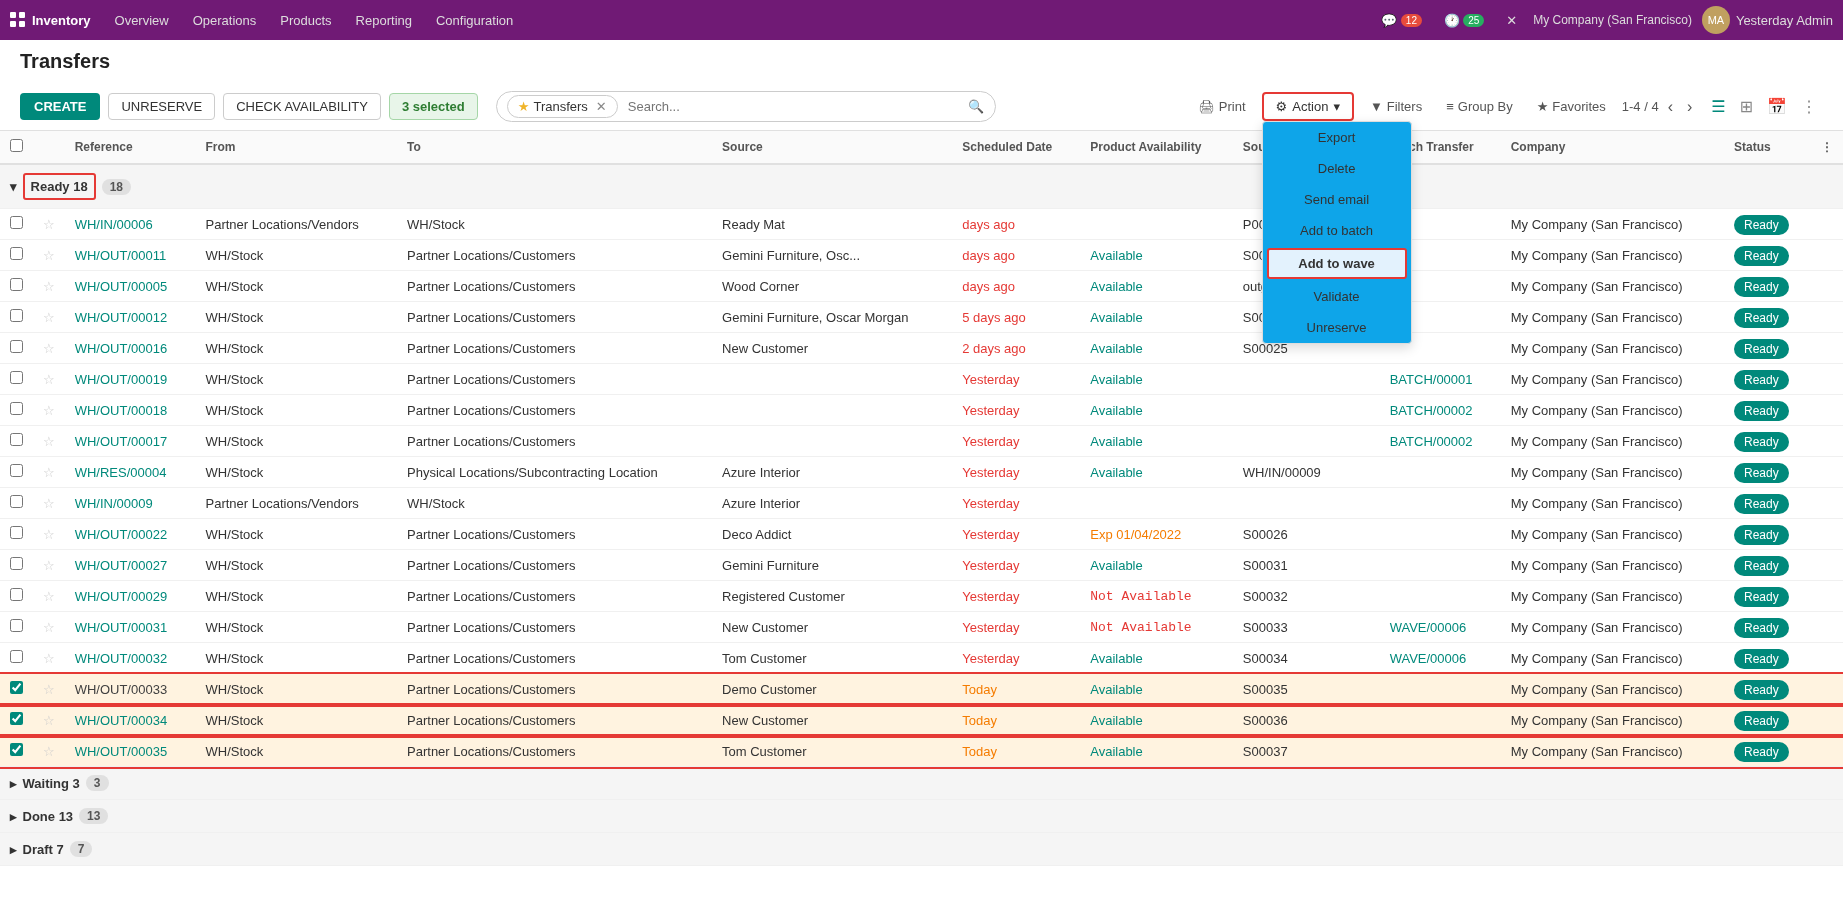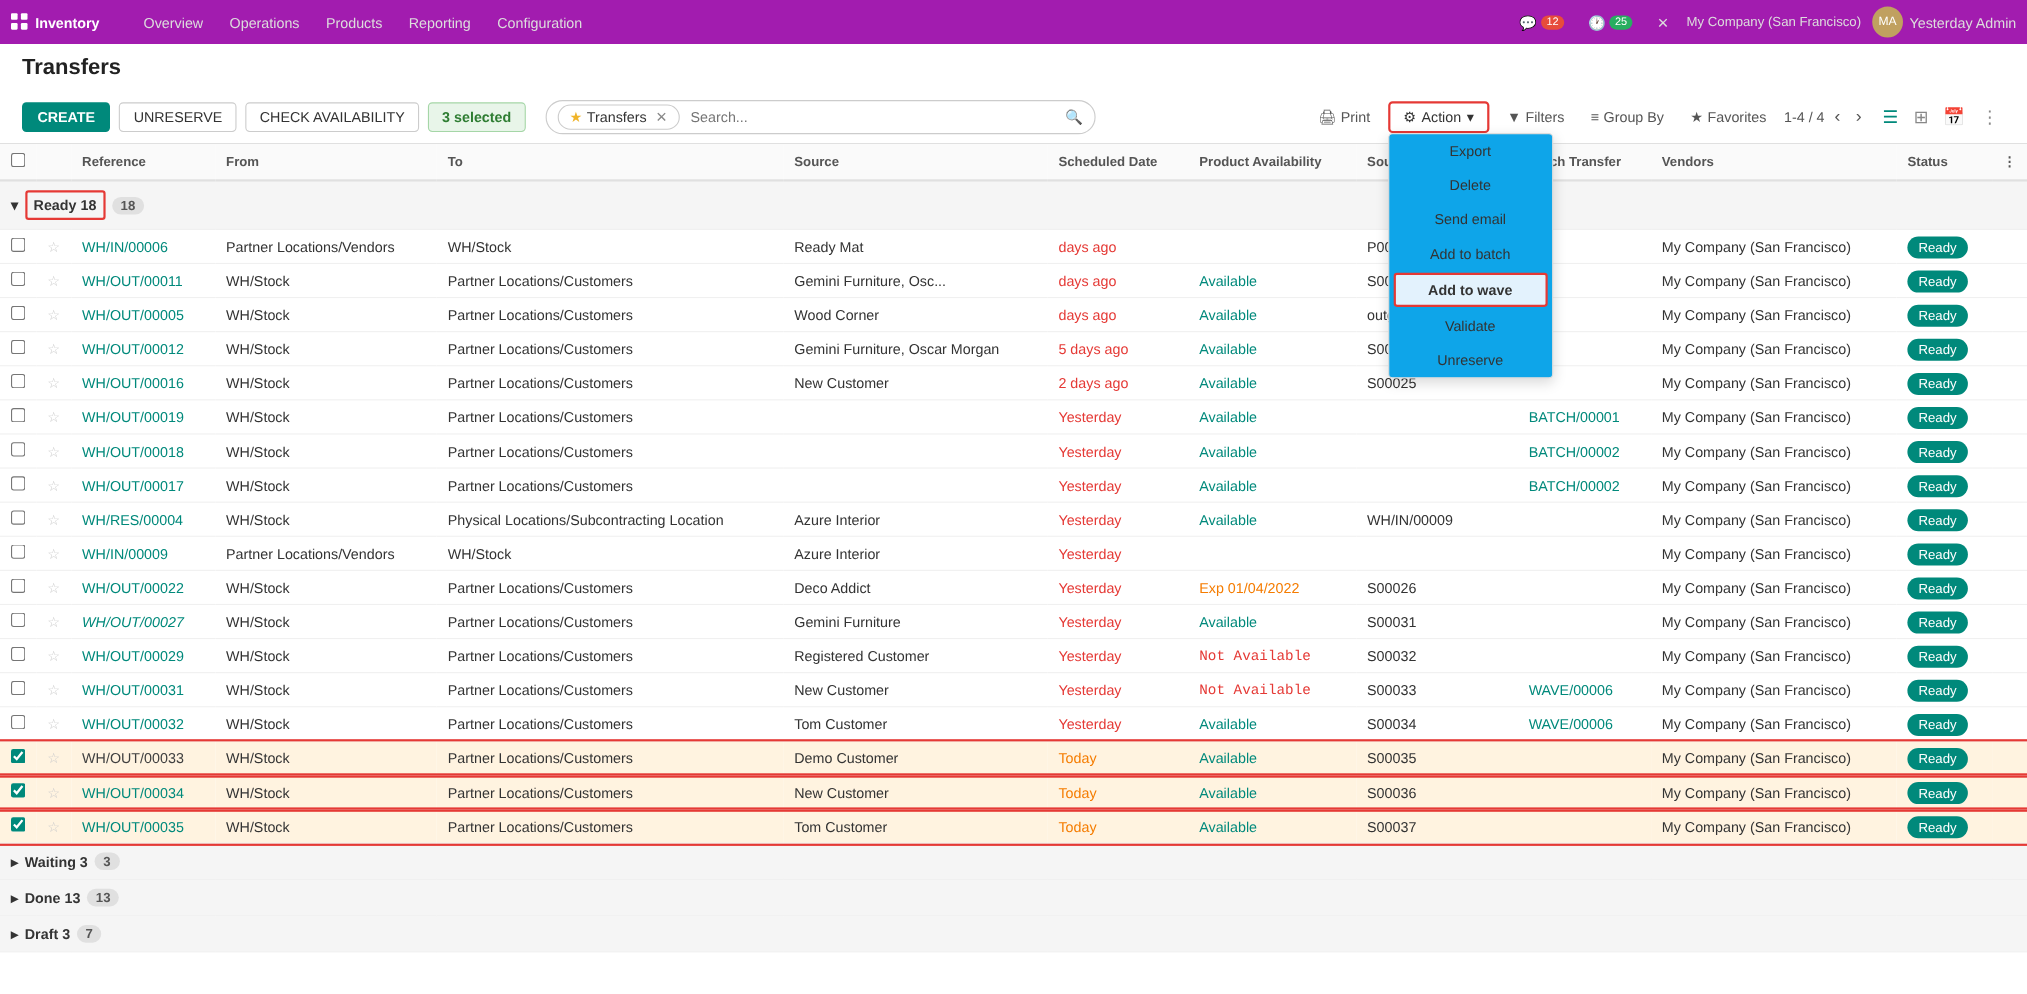"Inventory" .topnav { background: #a21caf -> #701a75; gap: 20px -> 4px }
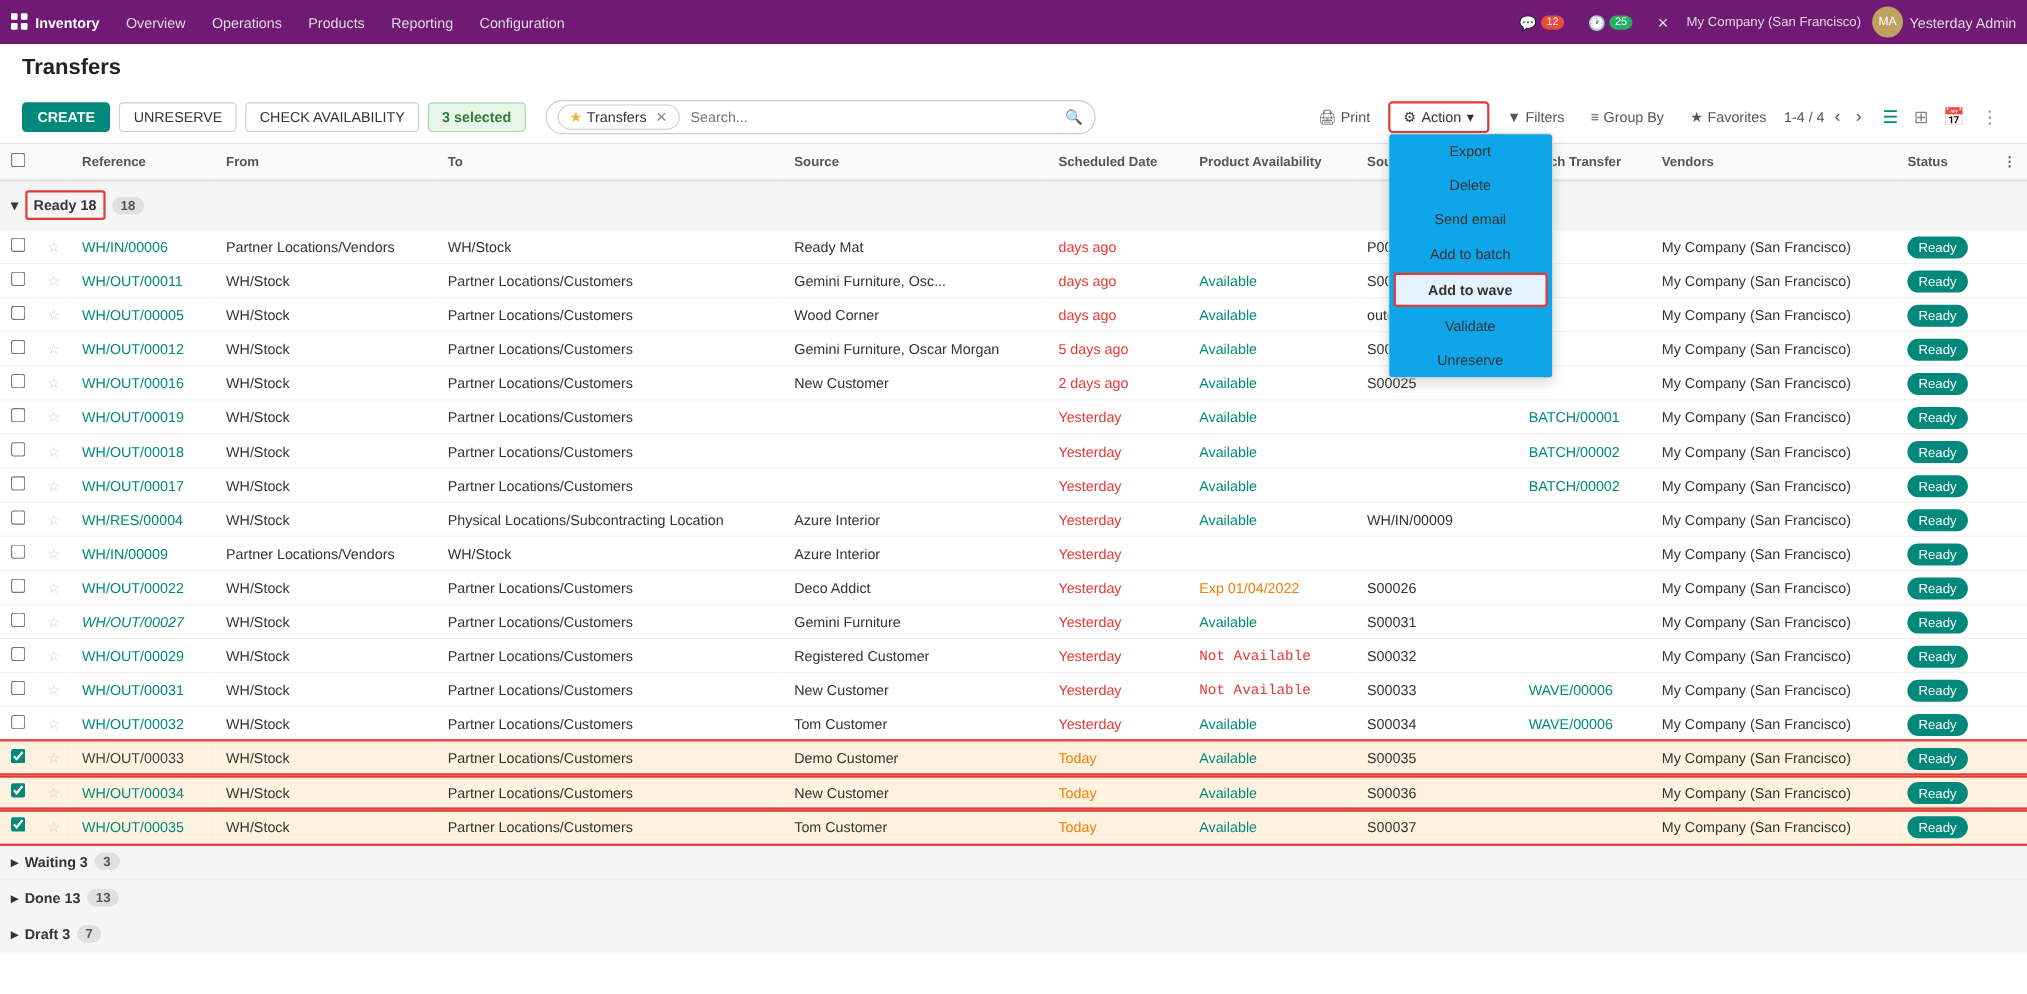"Vendors" th { text: Vendors -> Company }
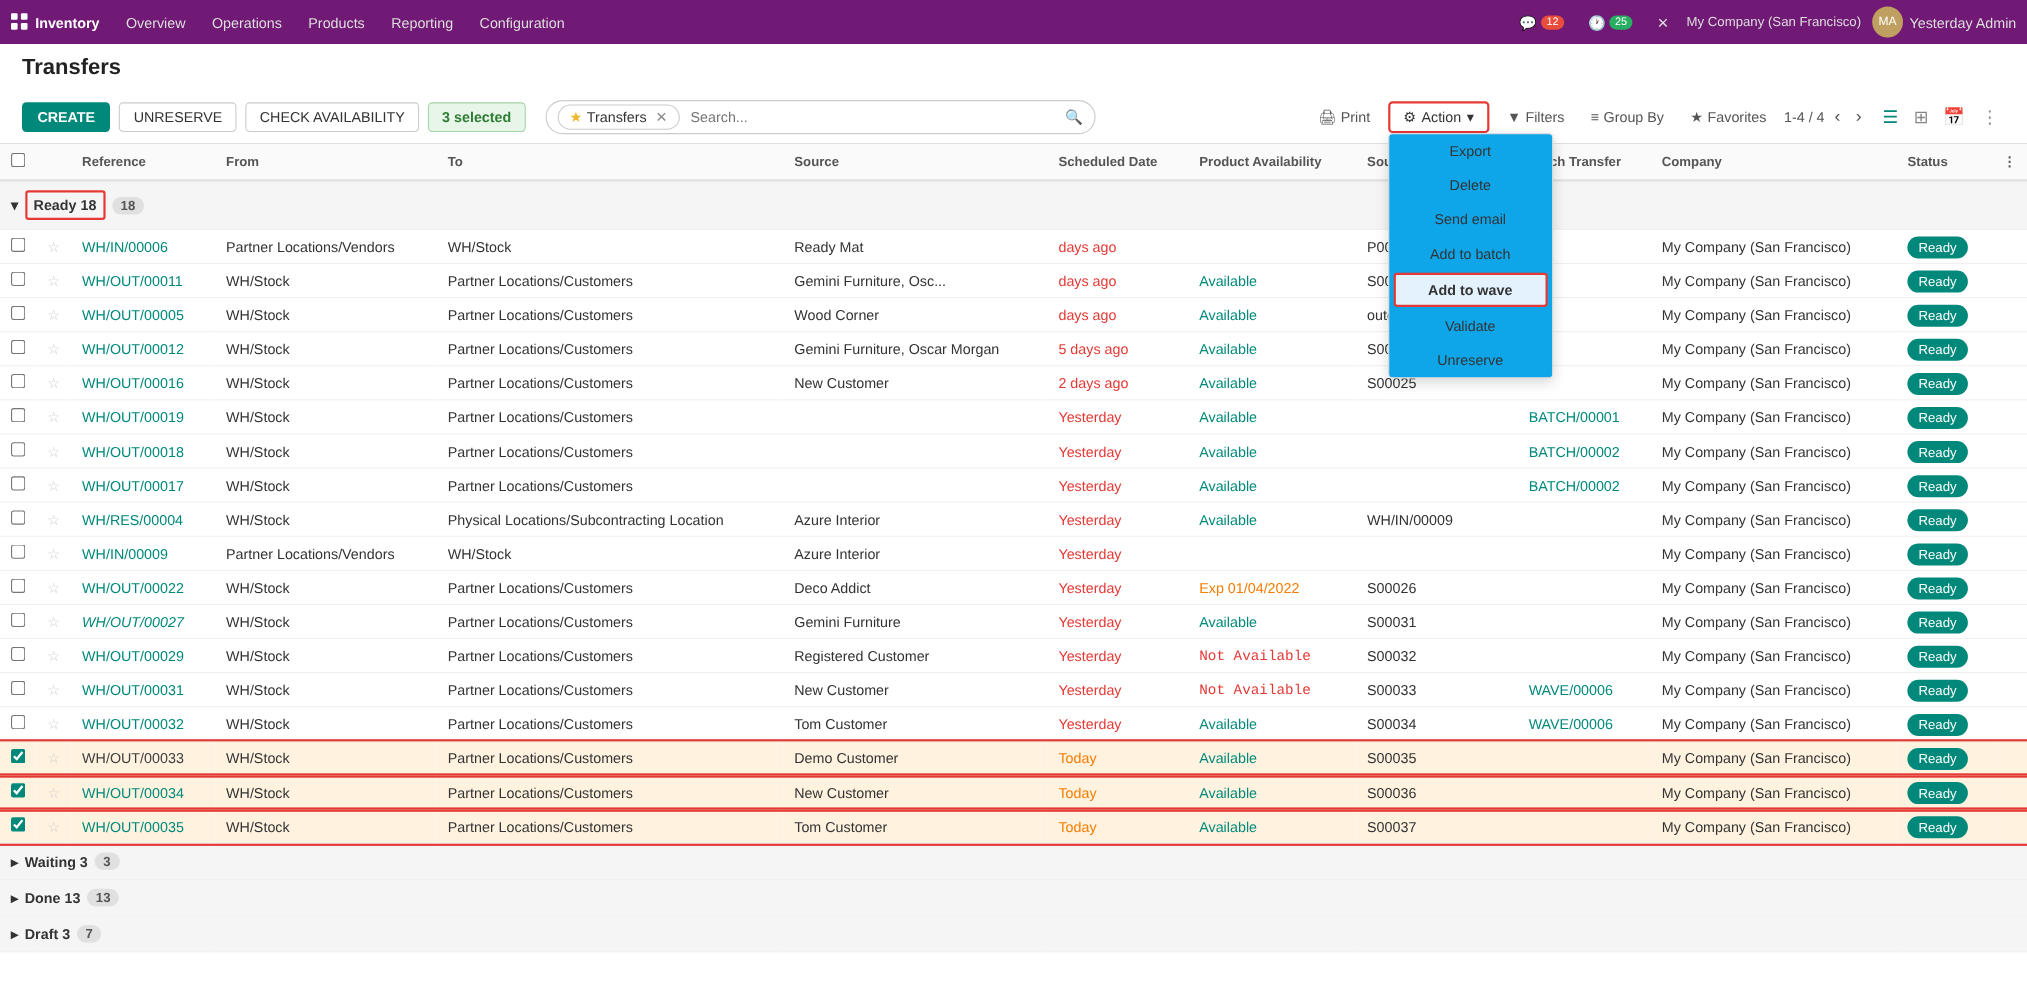"WH/OUT/00027" a { font-style: italic -> none }
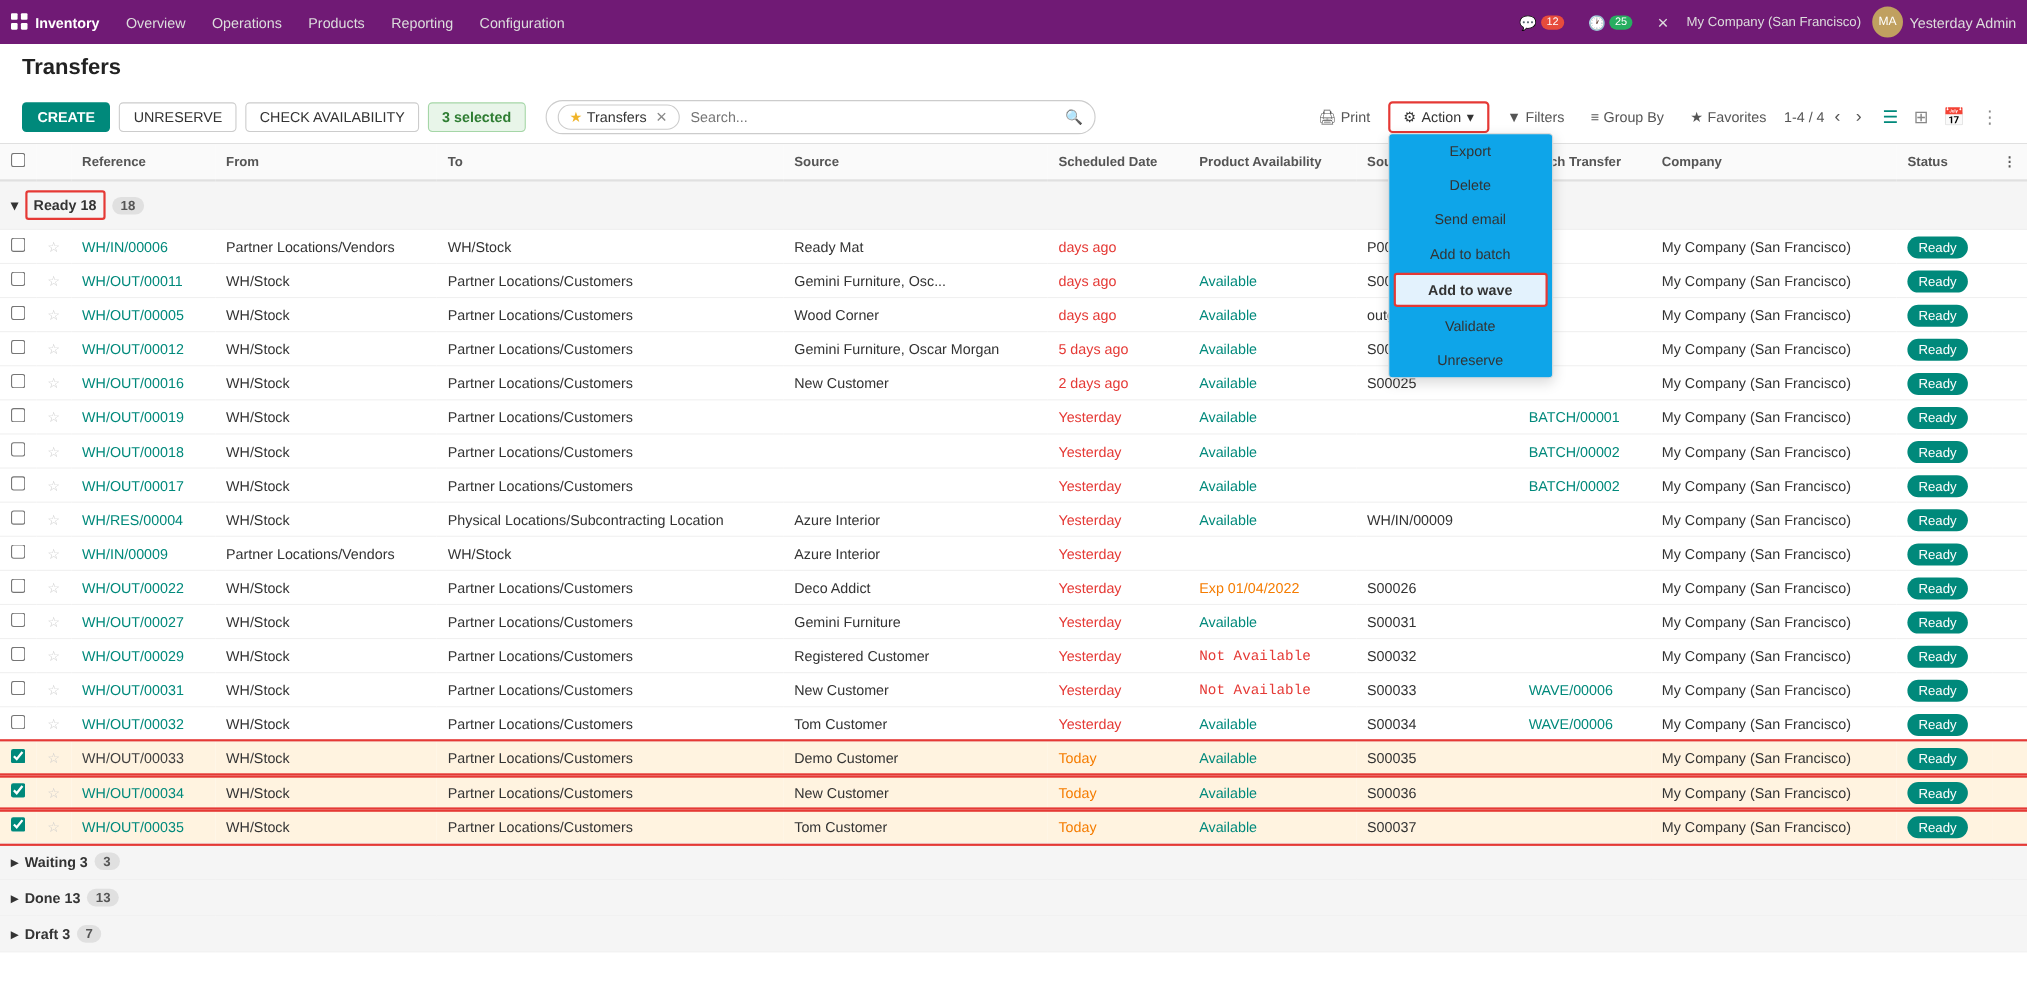"Draft 3" span { text: 3 -> 7 }
